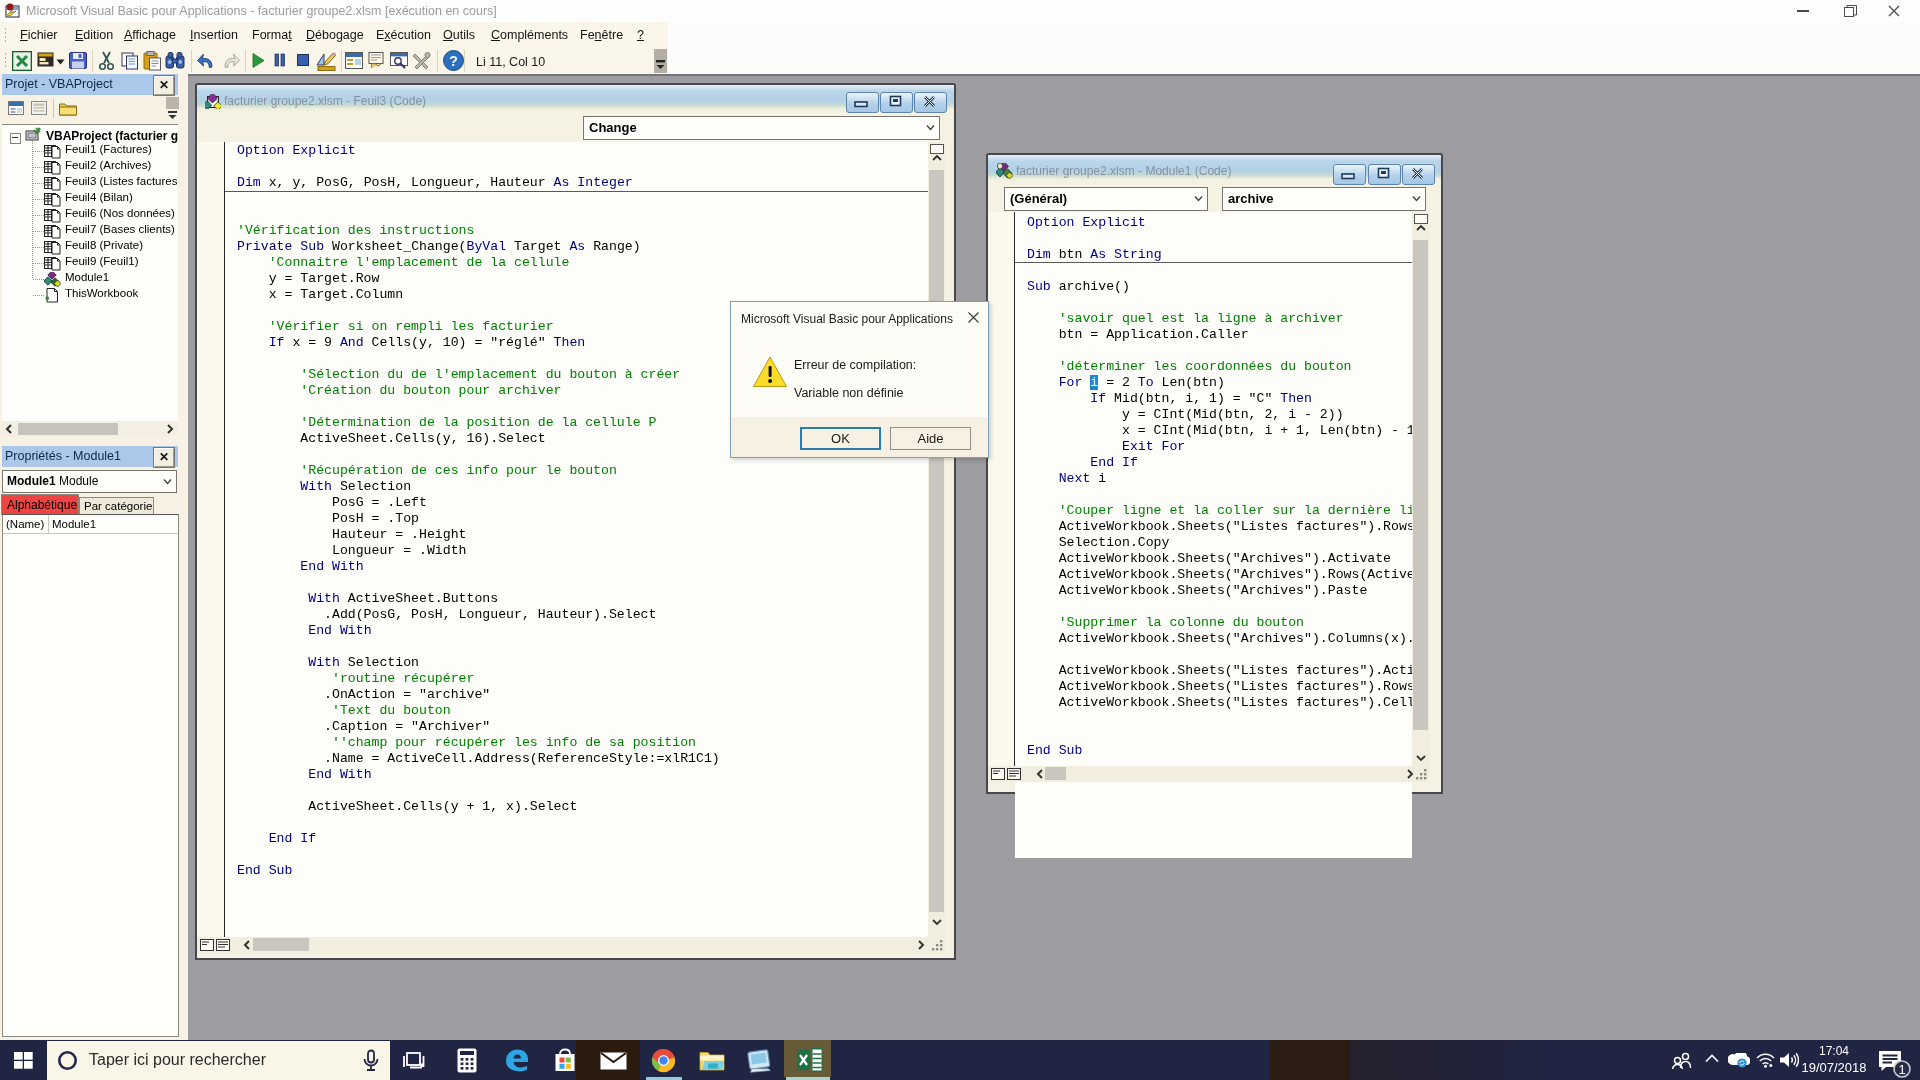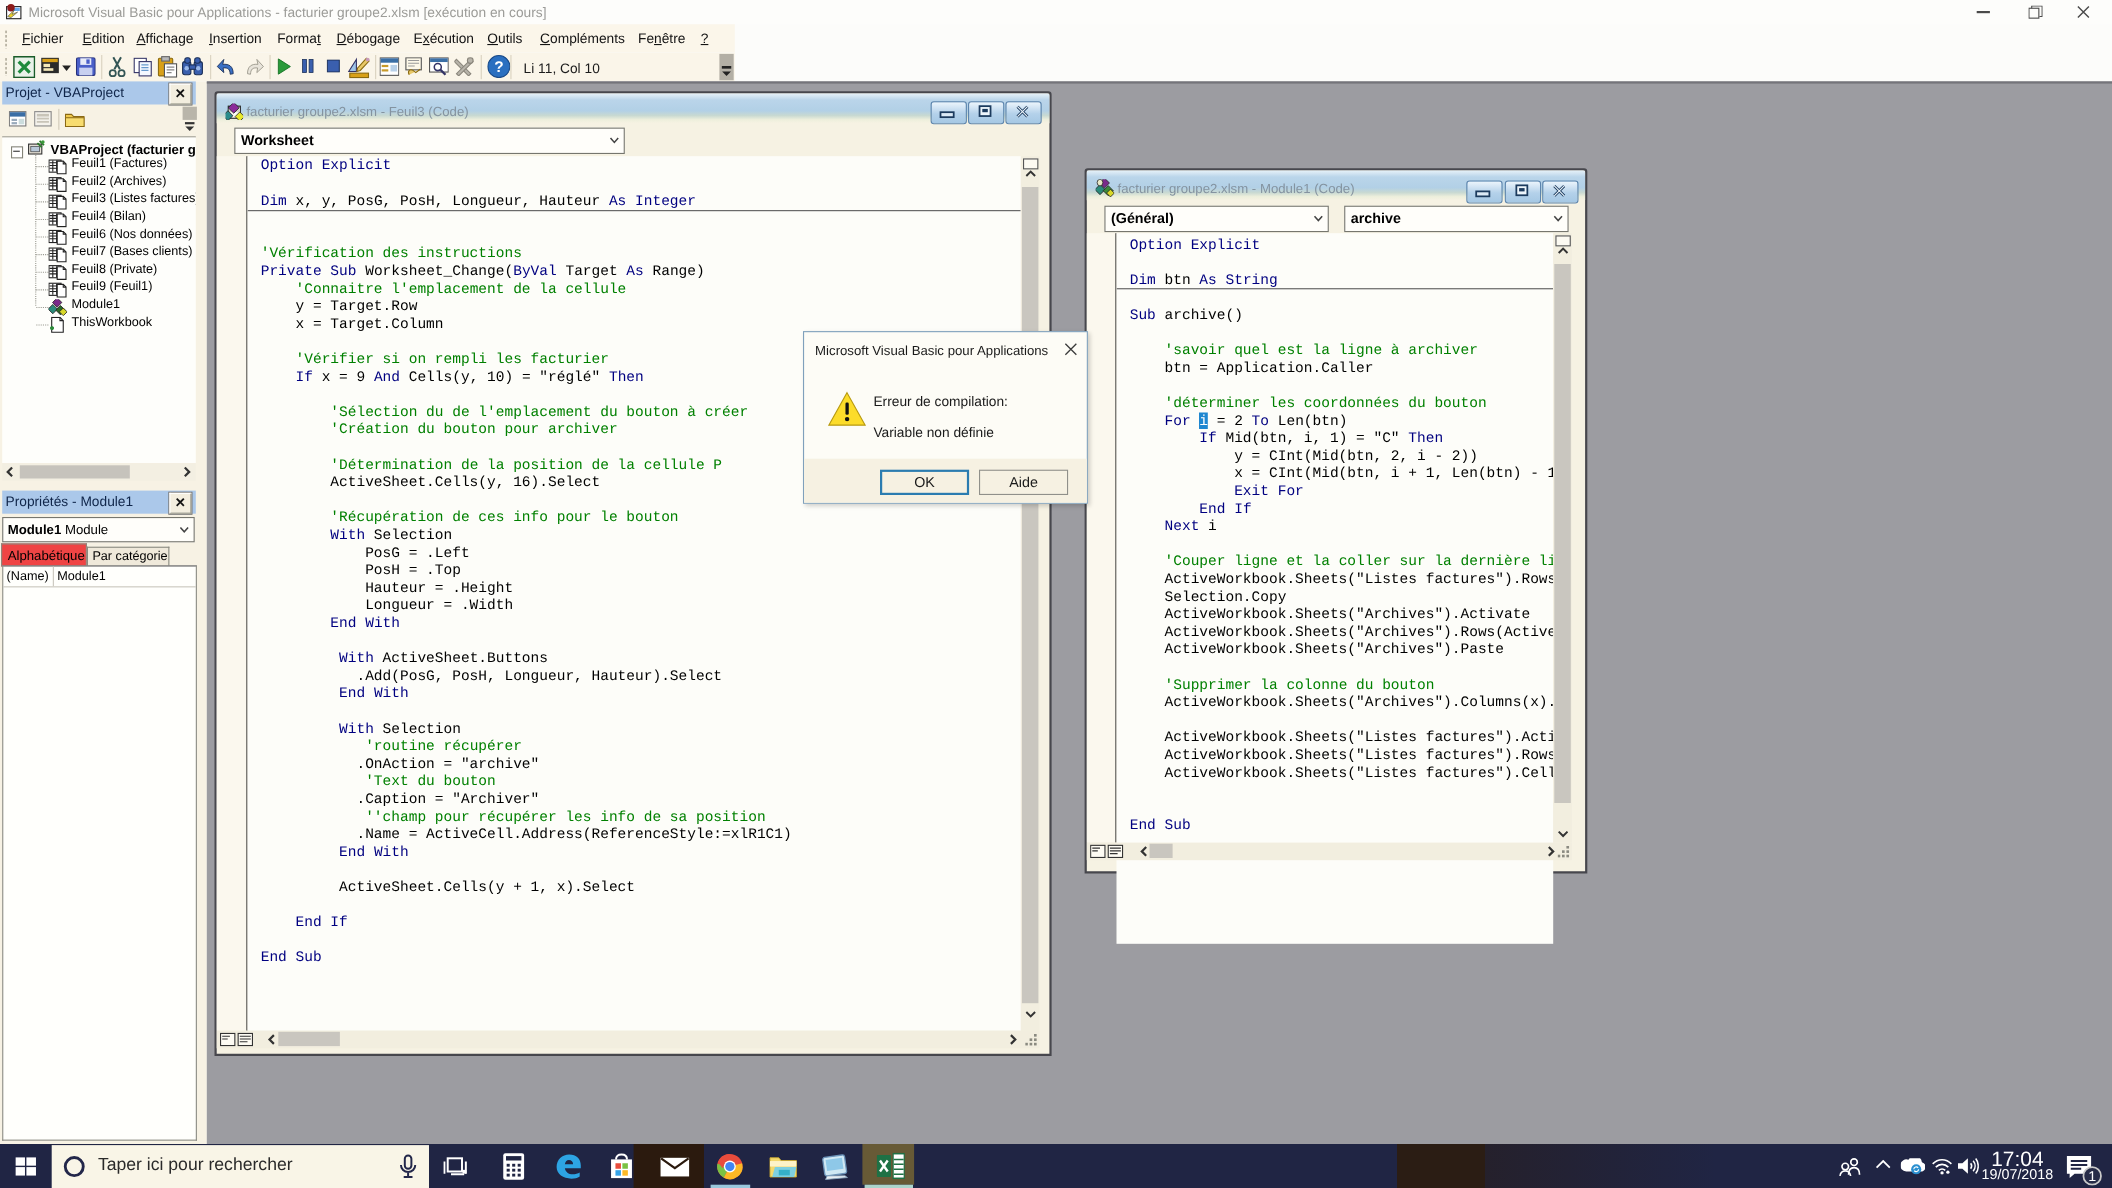"Worksheet" div.combo { html: <div> <span>Worksheet</span> <span> <svg> <path></path> </svg> </span> </div> -> none }
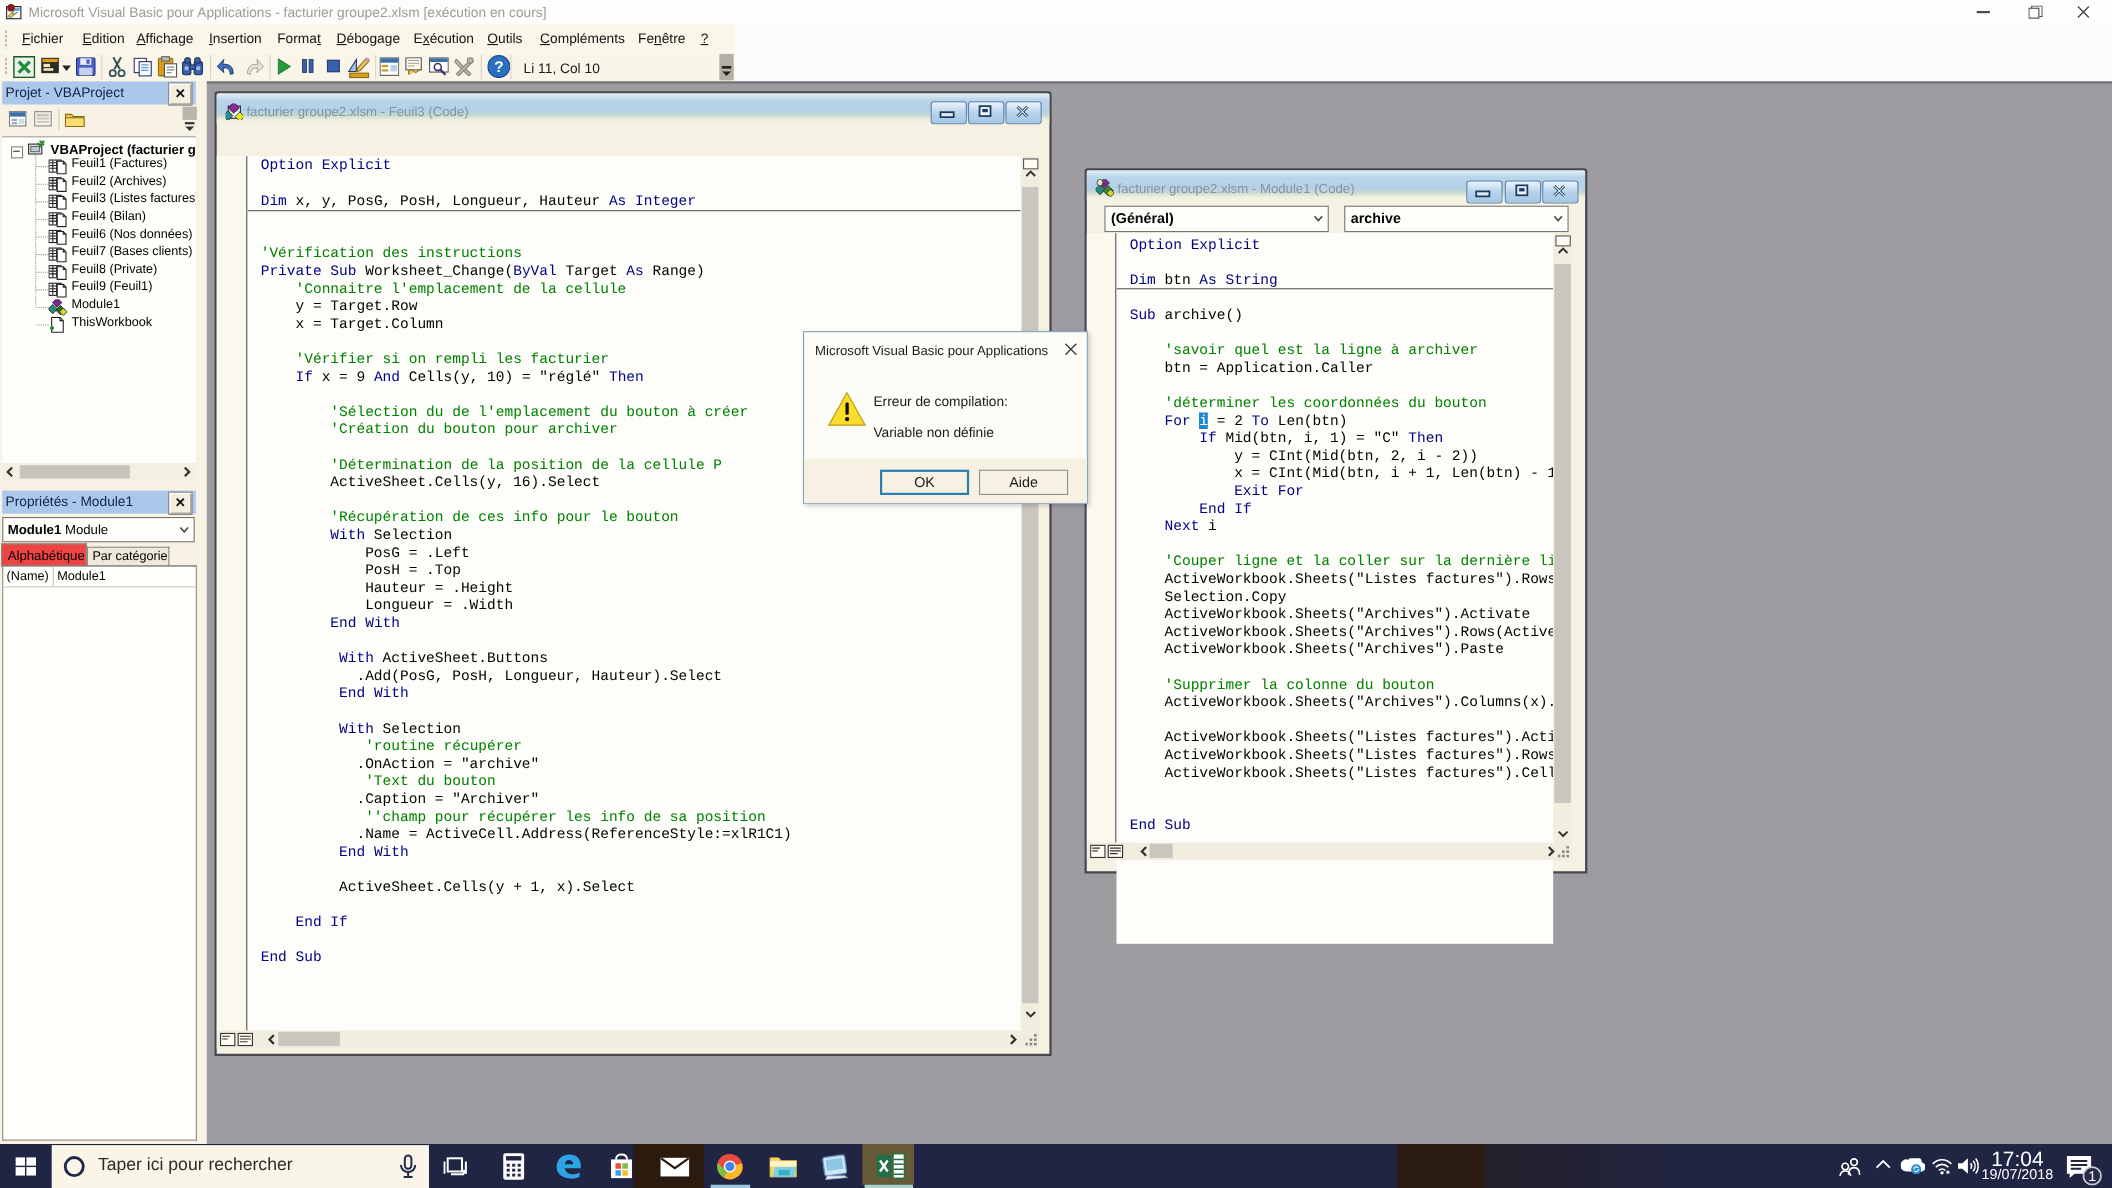"Change" div.combo { html: none -> <div> <span>Change</span> <span> <svg> <path></path> </svg> </span> </div> }
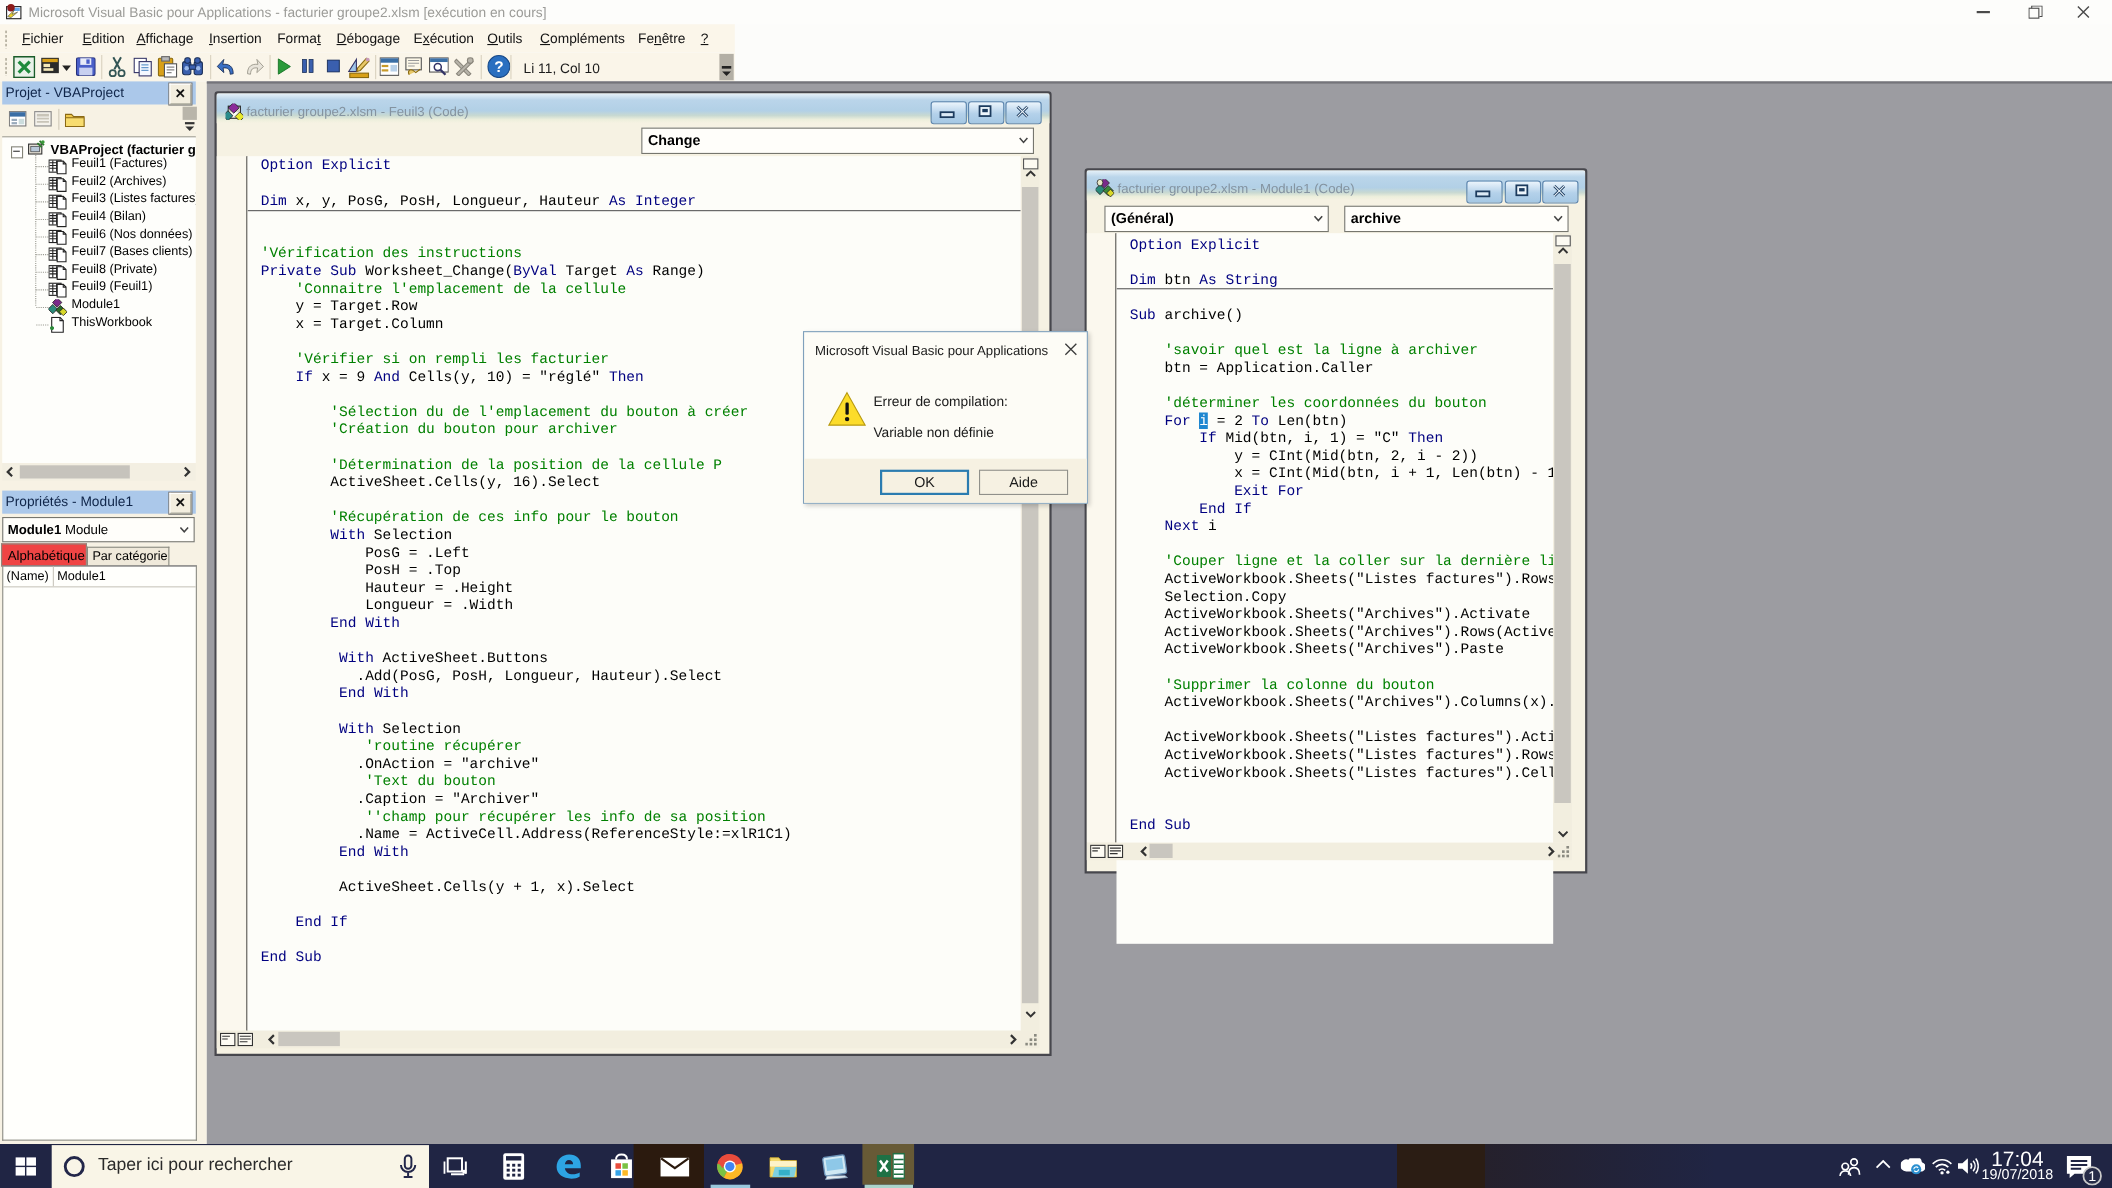"17:04" div.a { font-size: 19px -> 12px }
